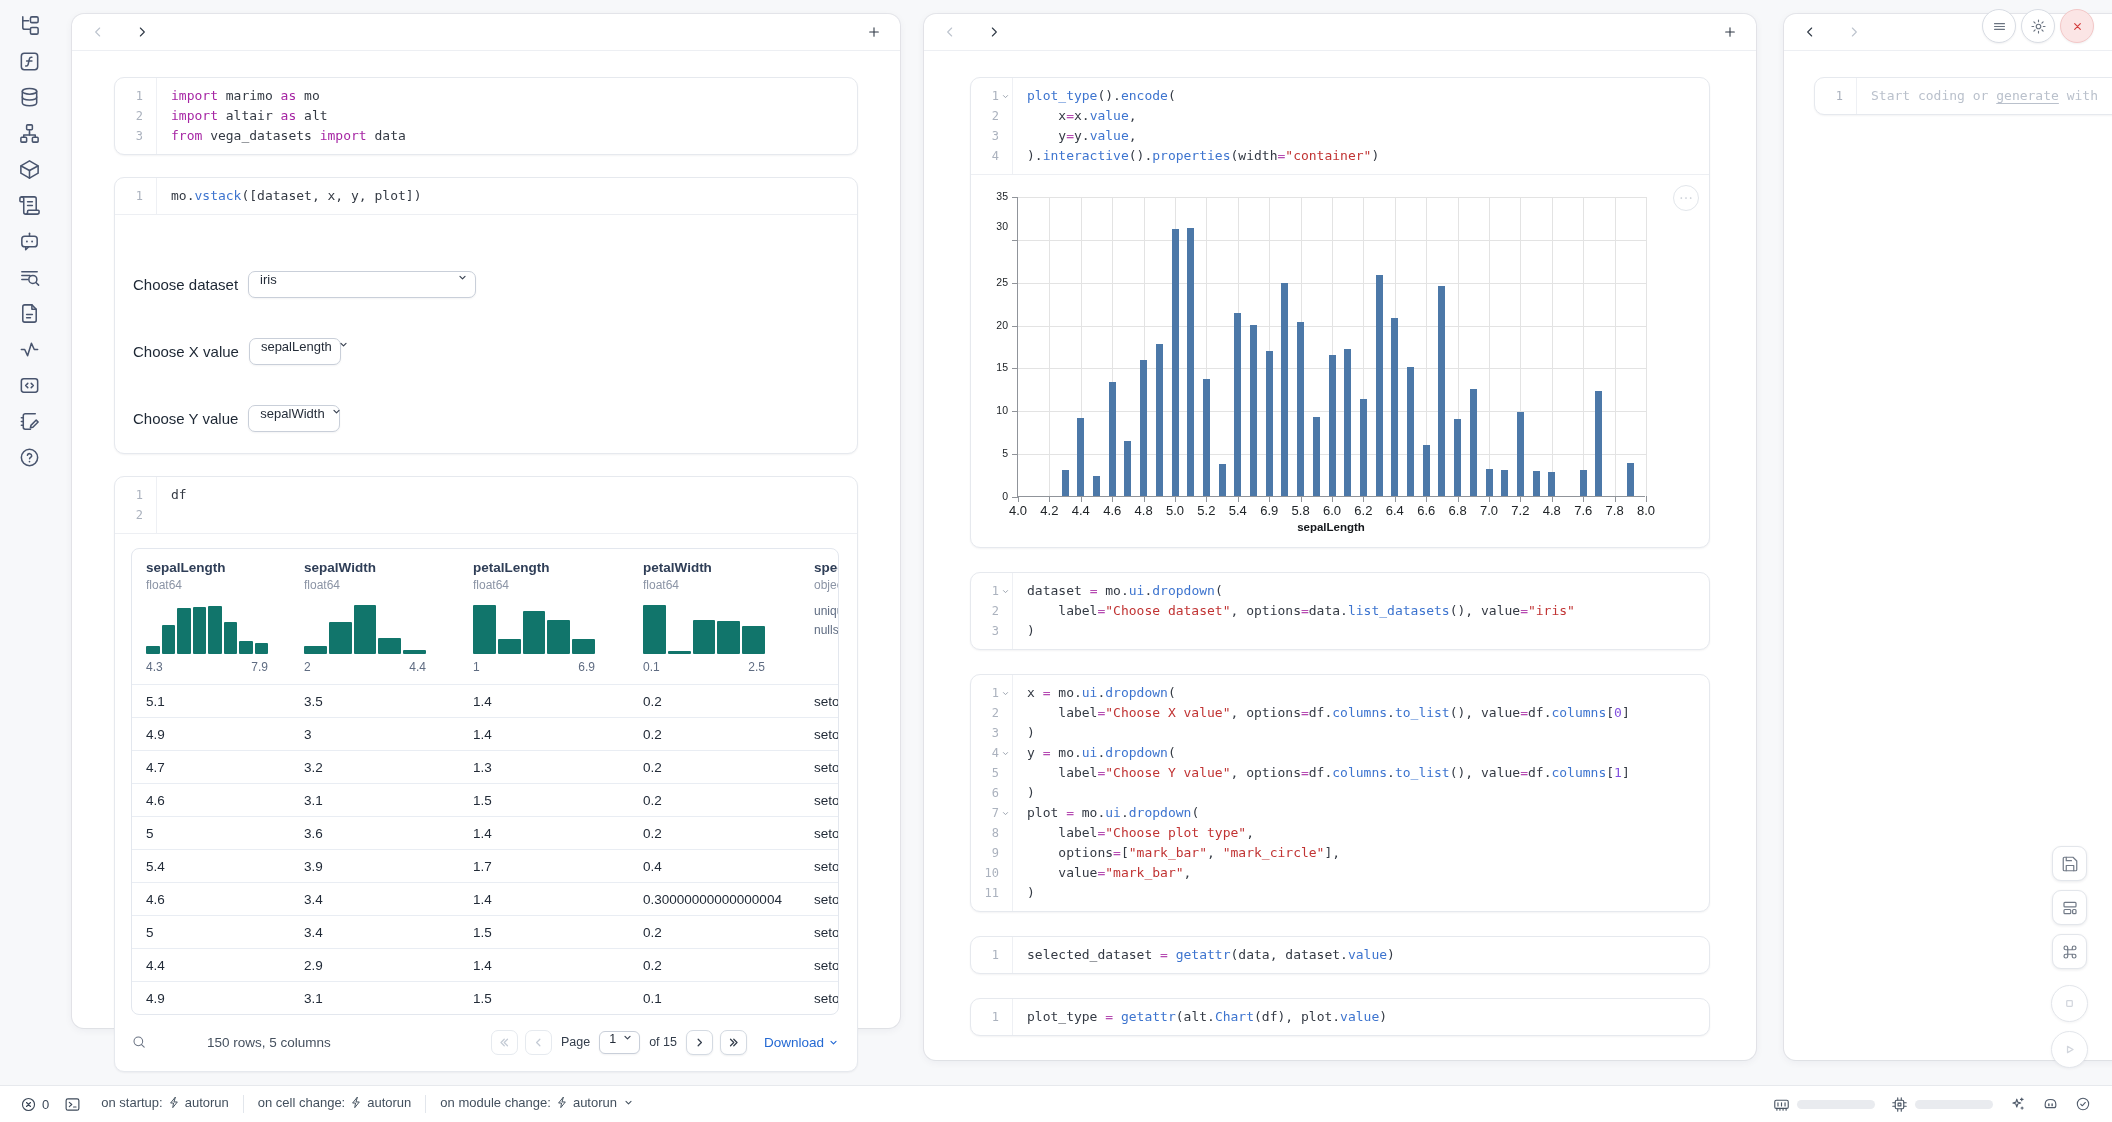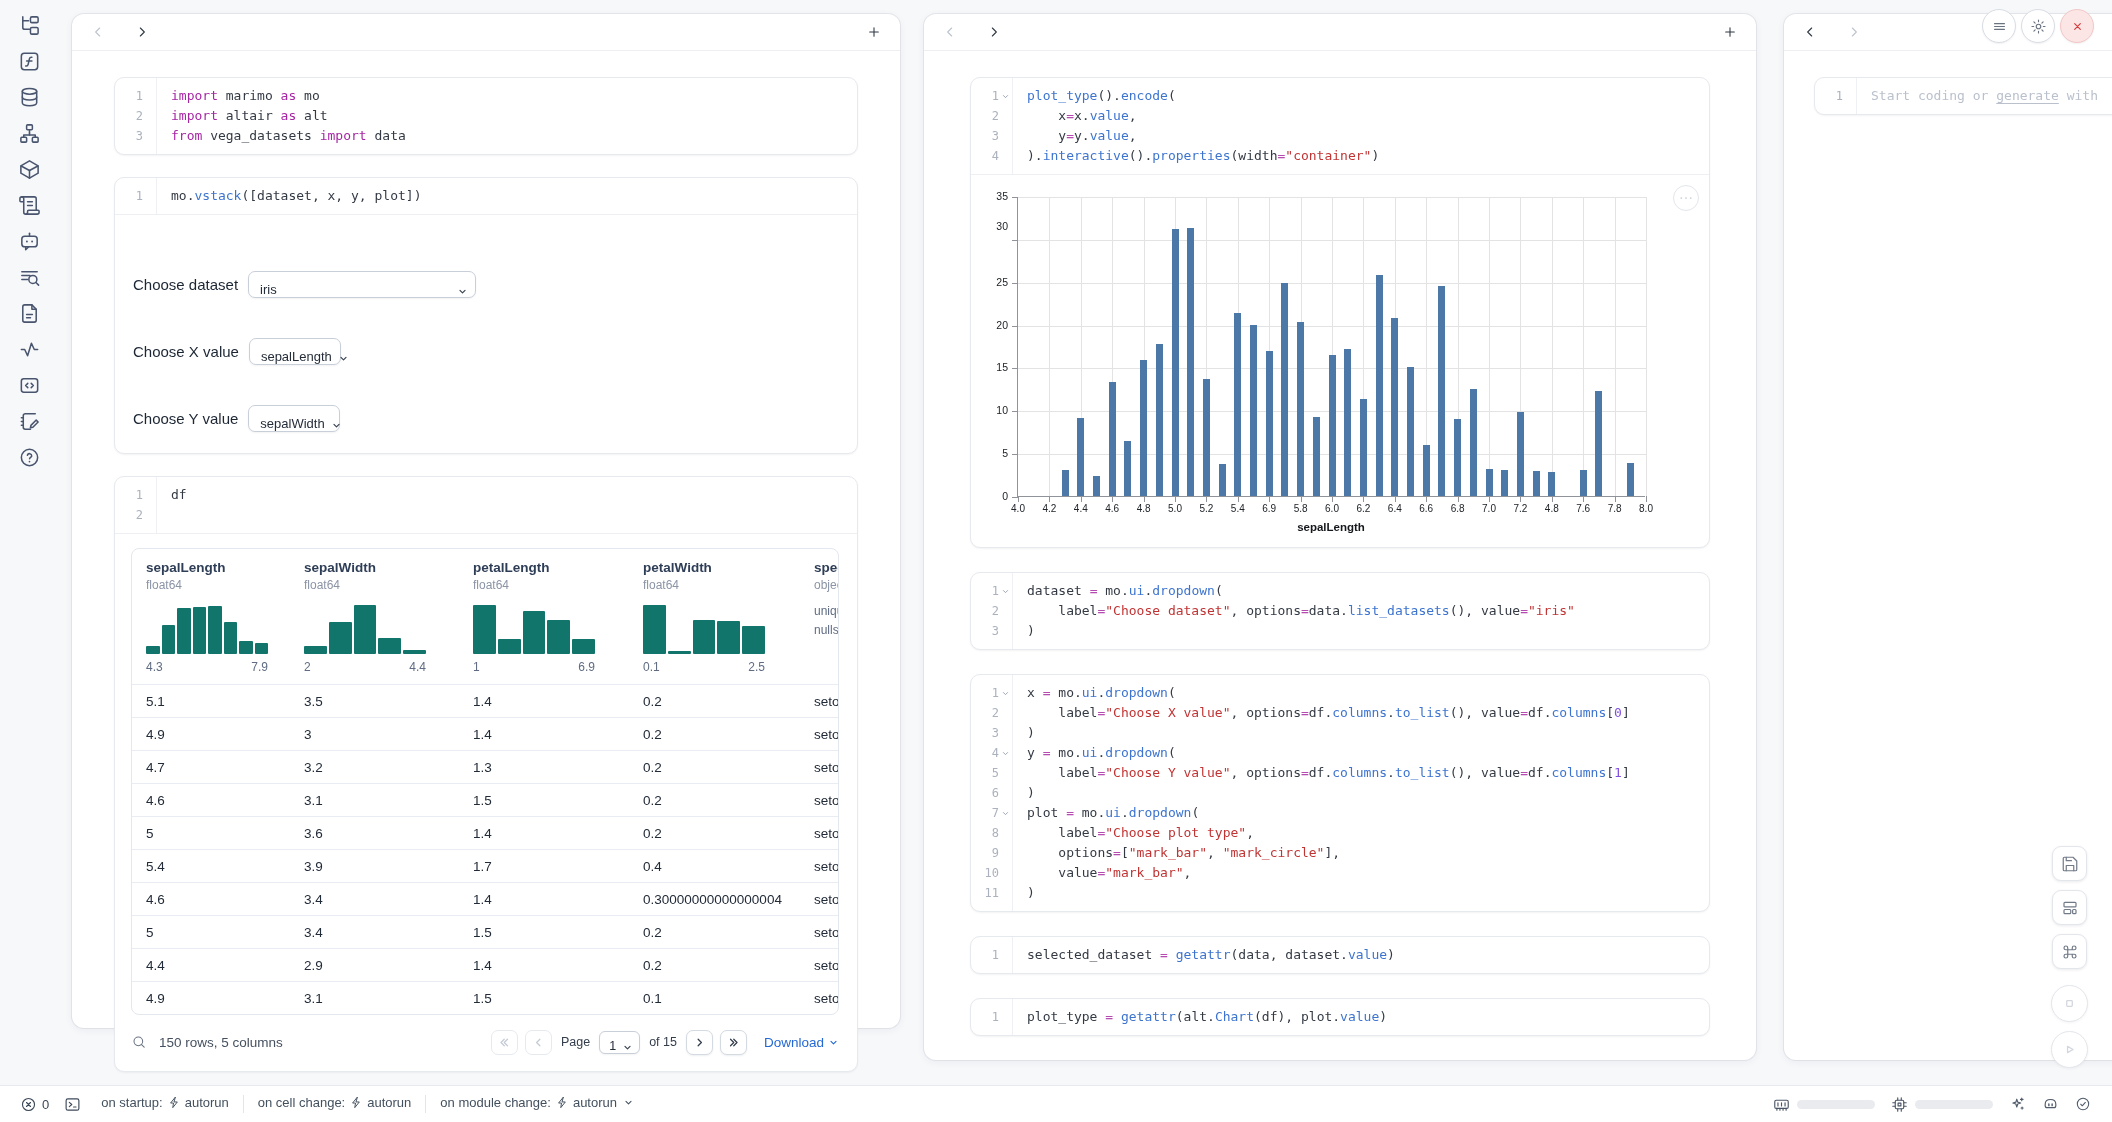"iris" .mselect { align-items: flex-end -> flex-start }
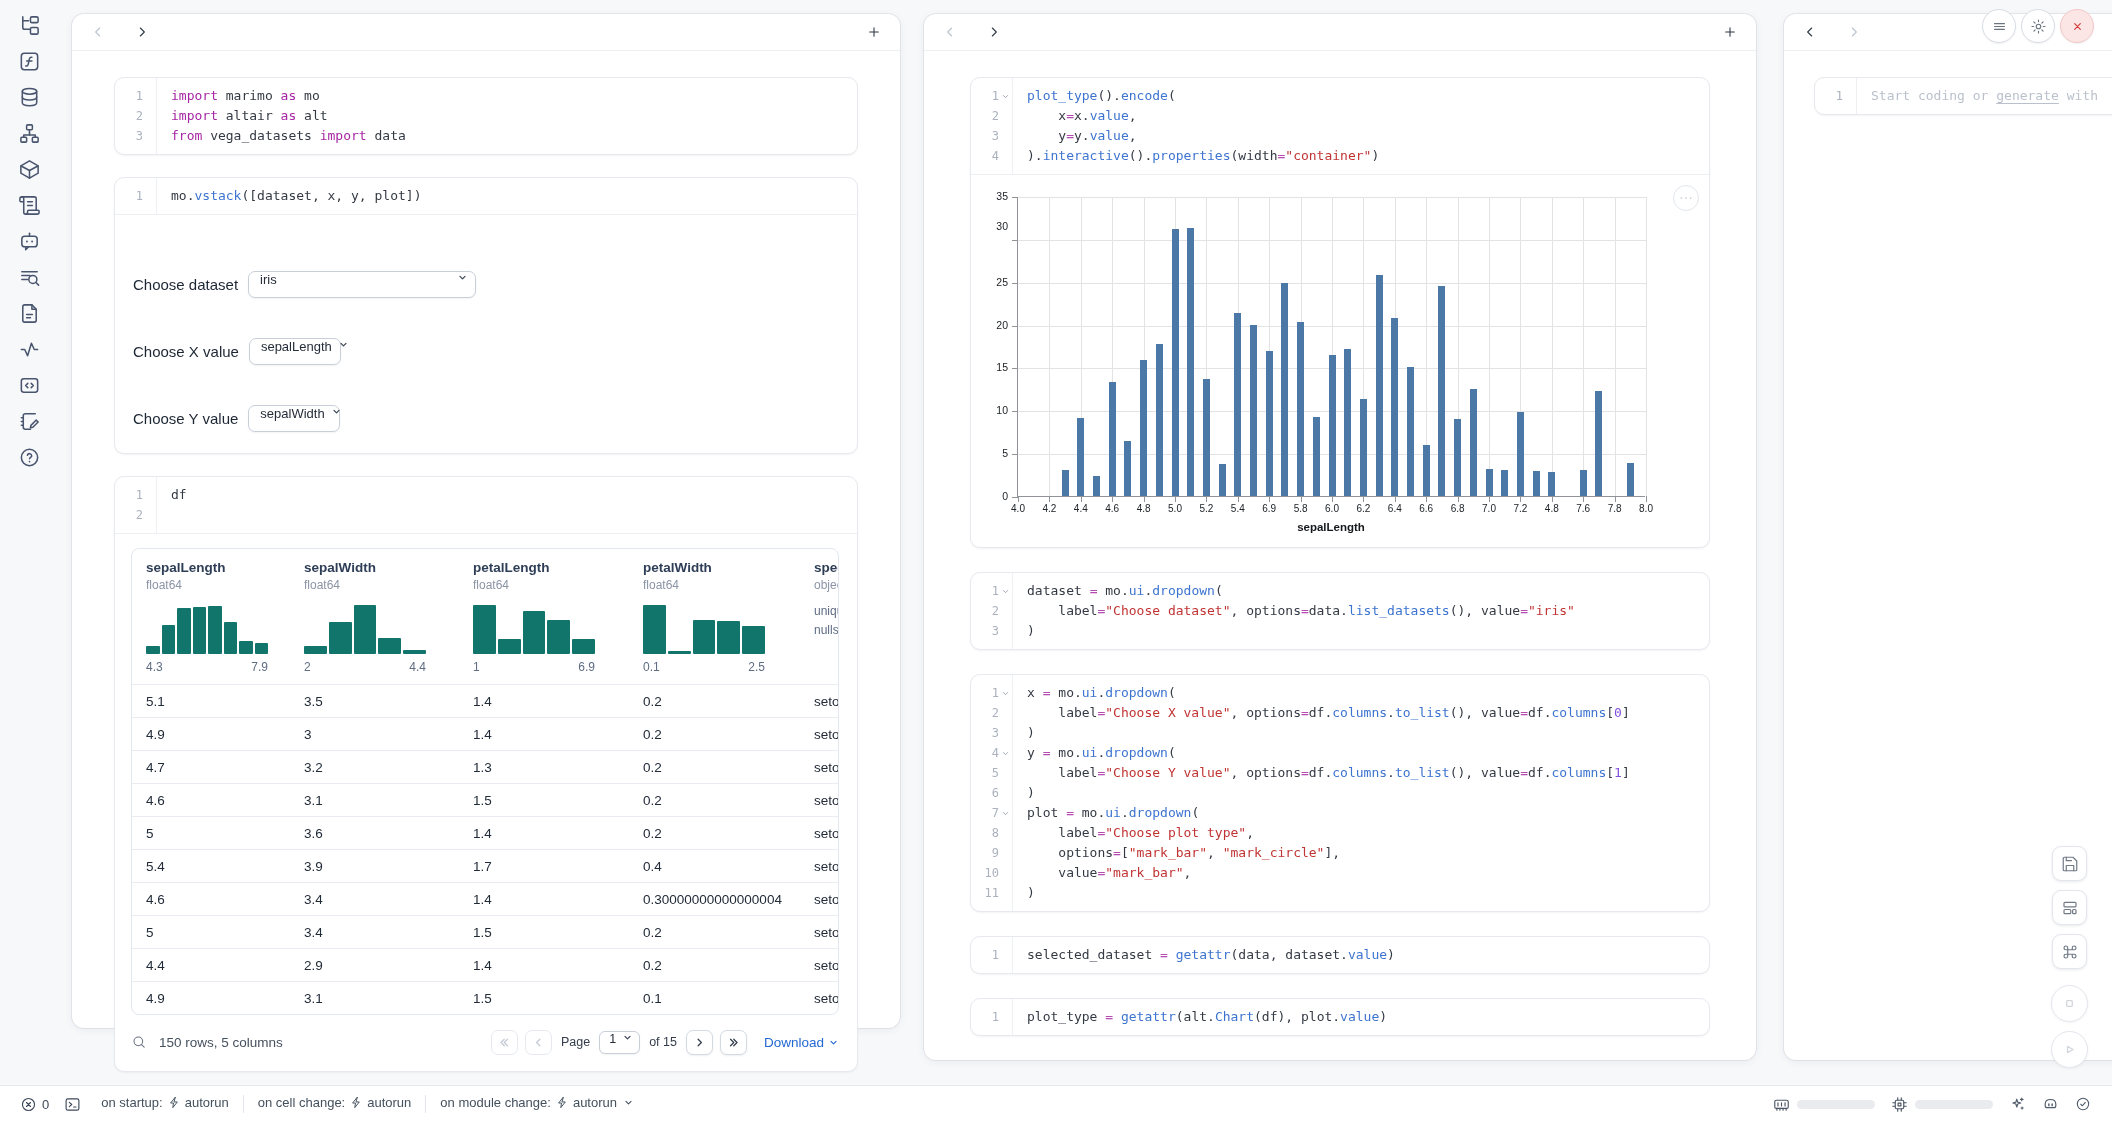"4.0" .xlab { font-size: 10px -> 13px }
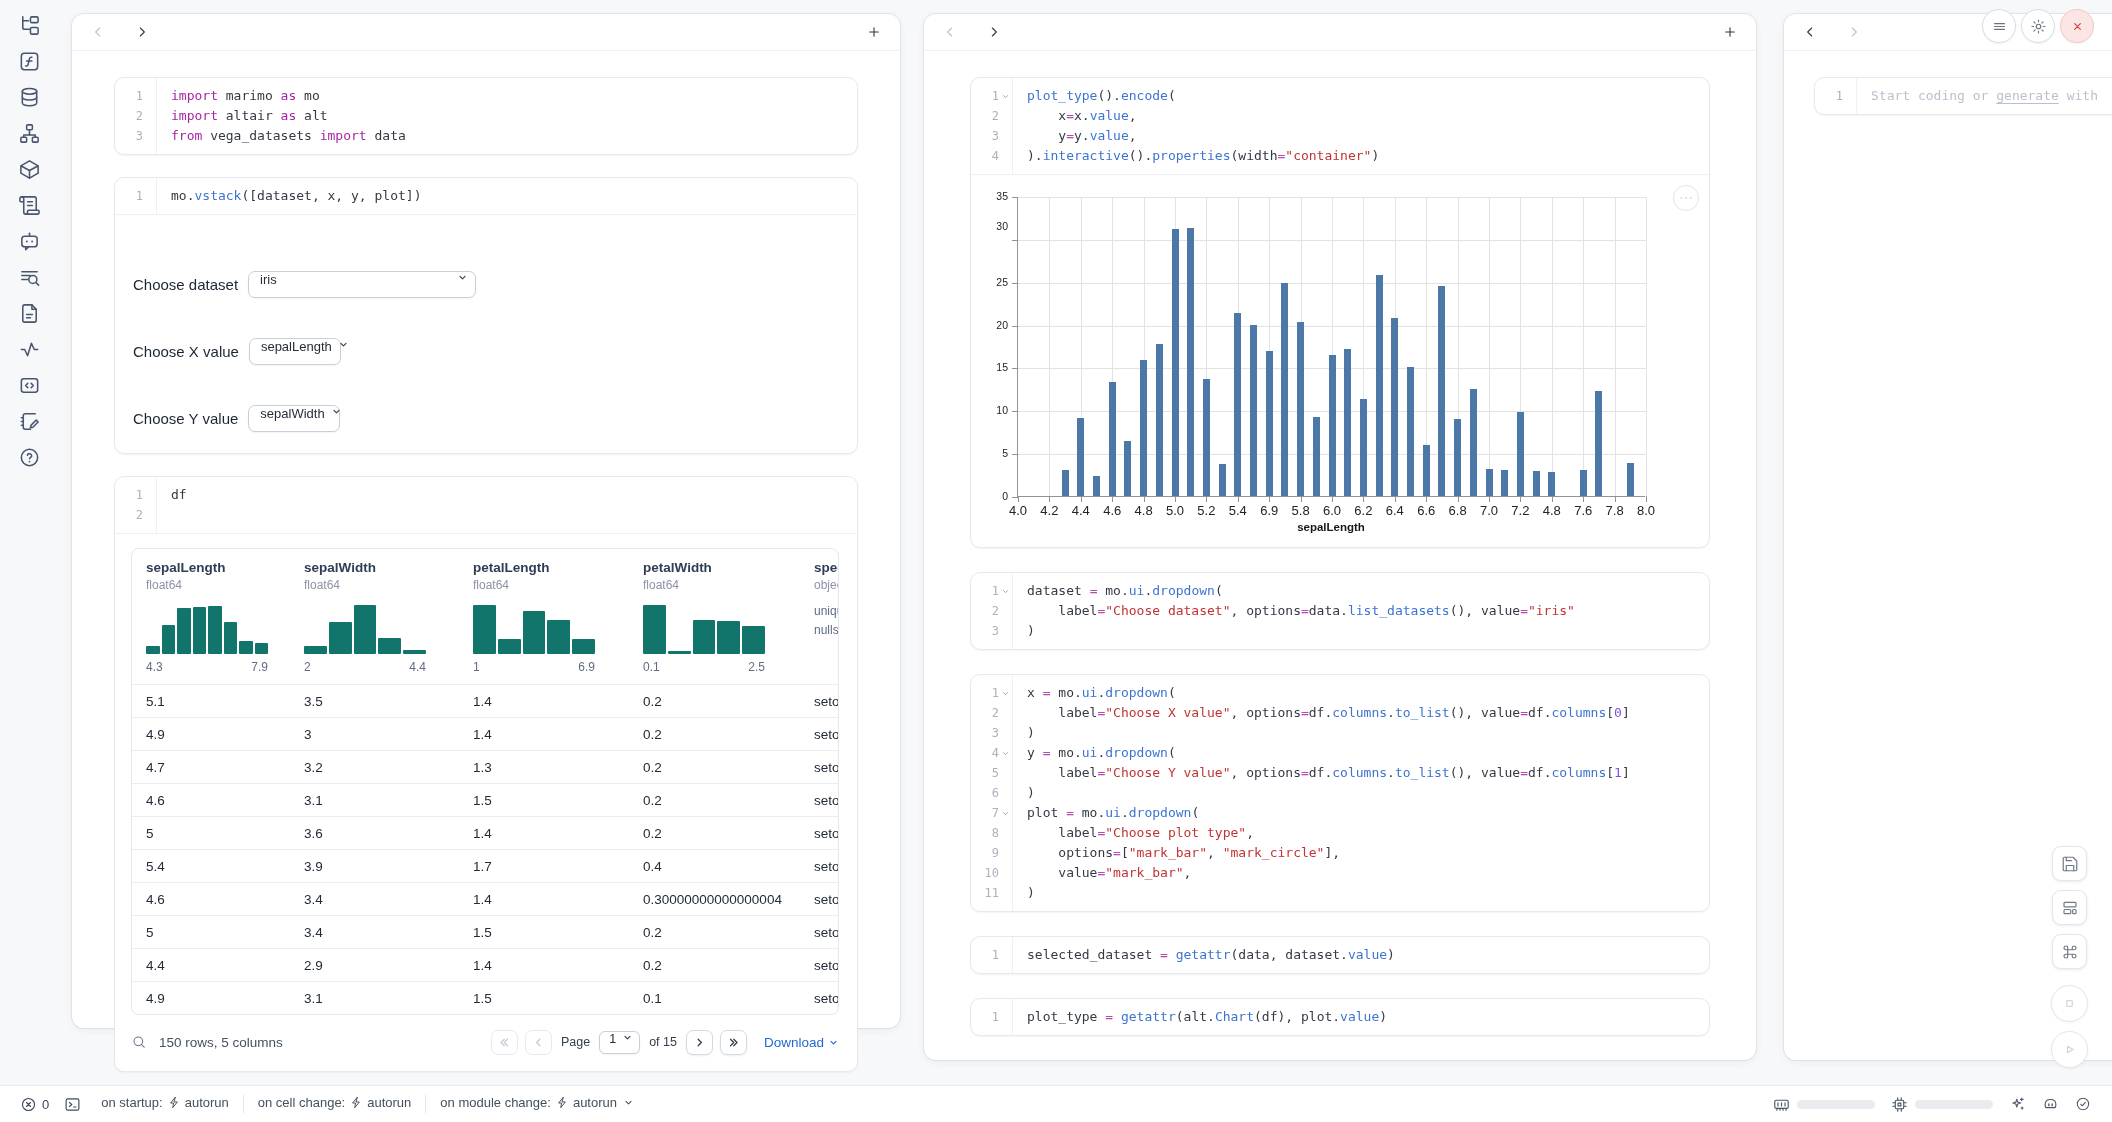"150 rows, 5 columns" .tfooter { gap: none -> 48px }
